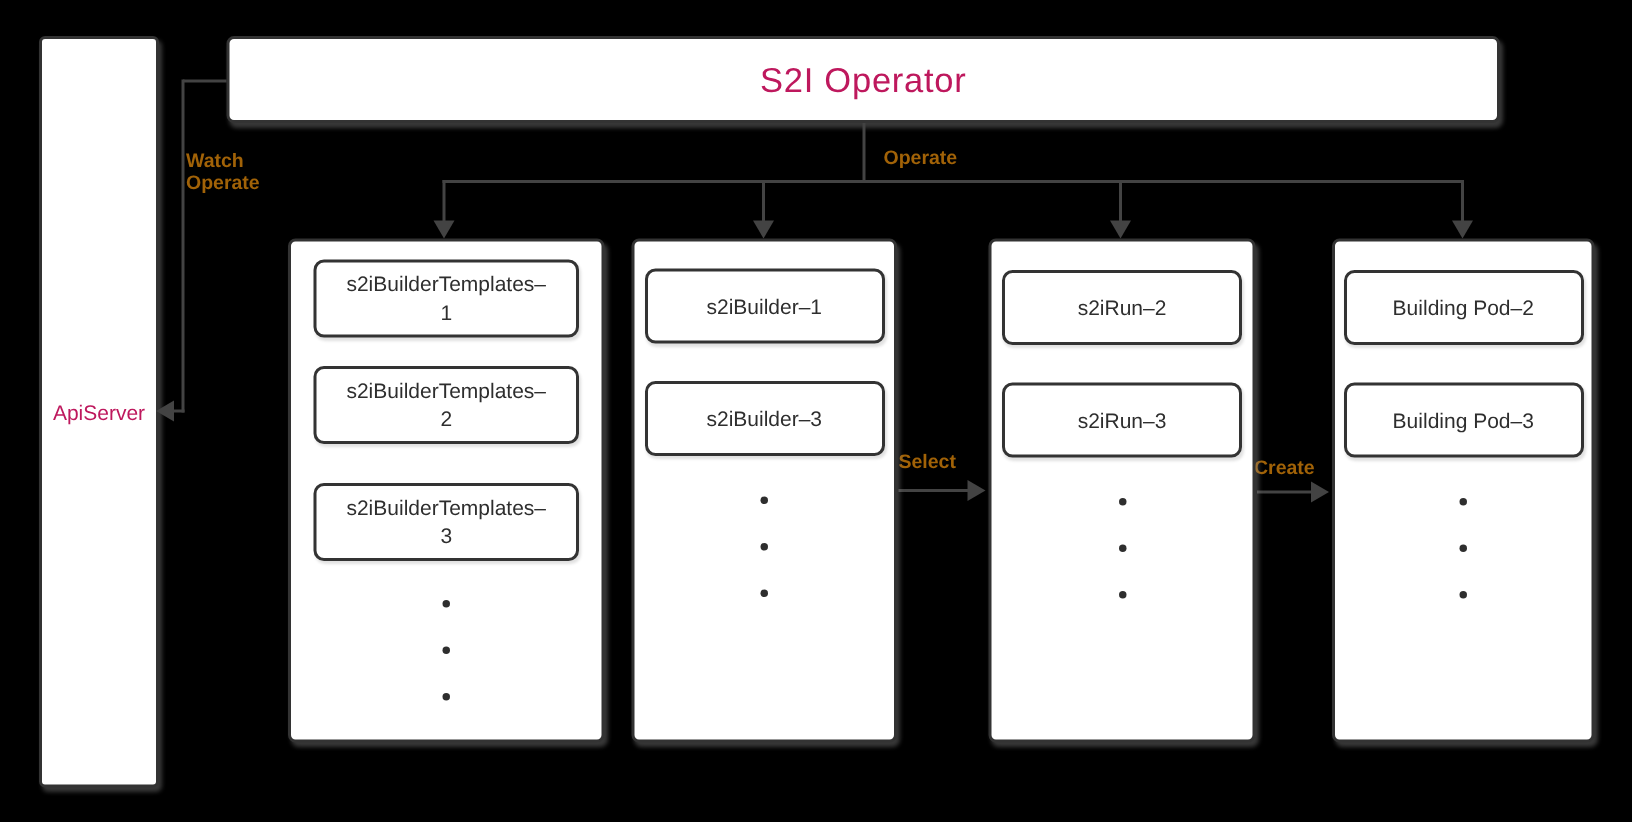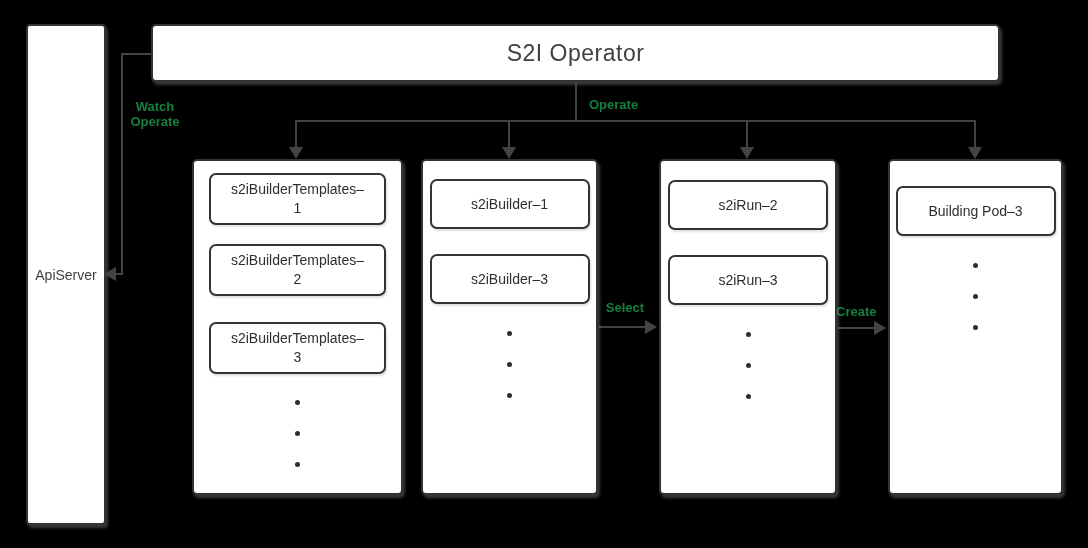"S2I Operator" .node { color: #404040 -> #be185d }
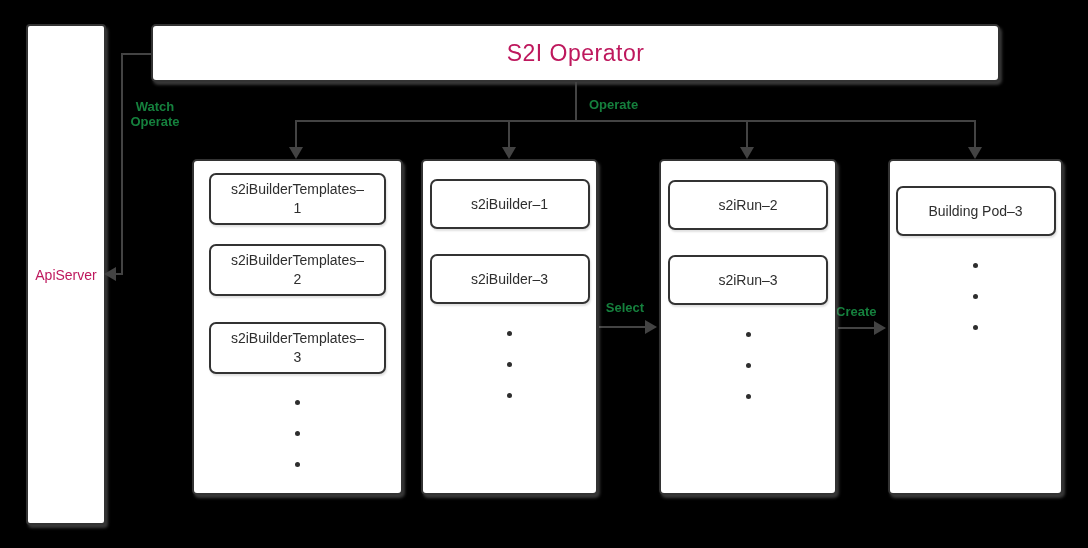"Watch" .elabel { color: #15803d -> #a16207; text-align: center -> none }
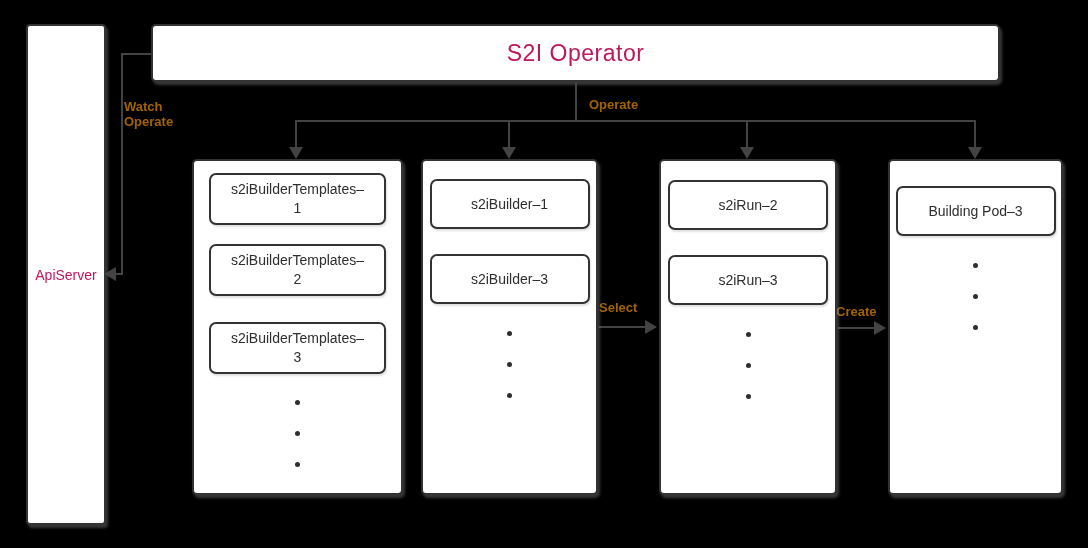"Building Pod–2" div.item { html: none -> <div>Building Pod–2</div> }
